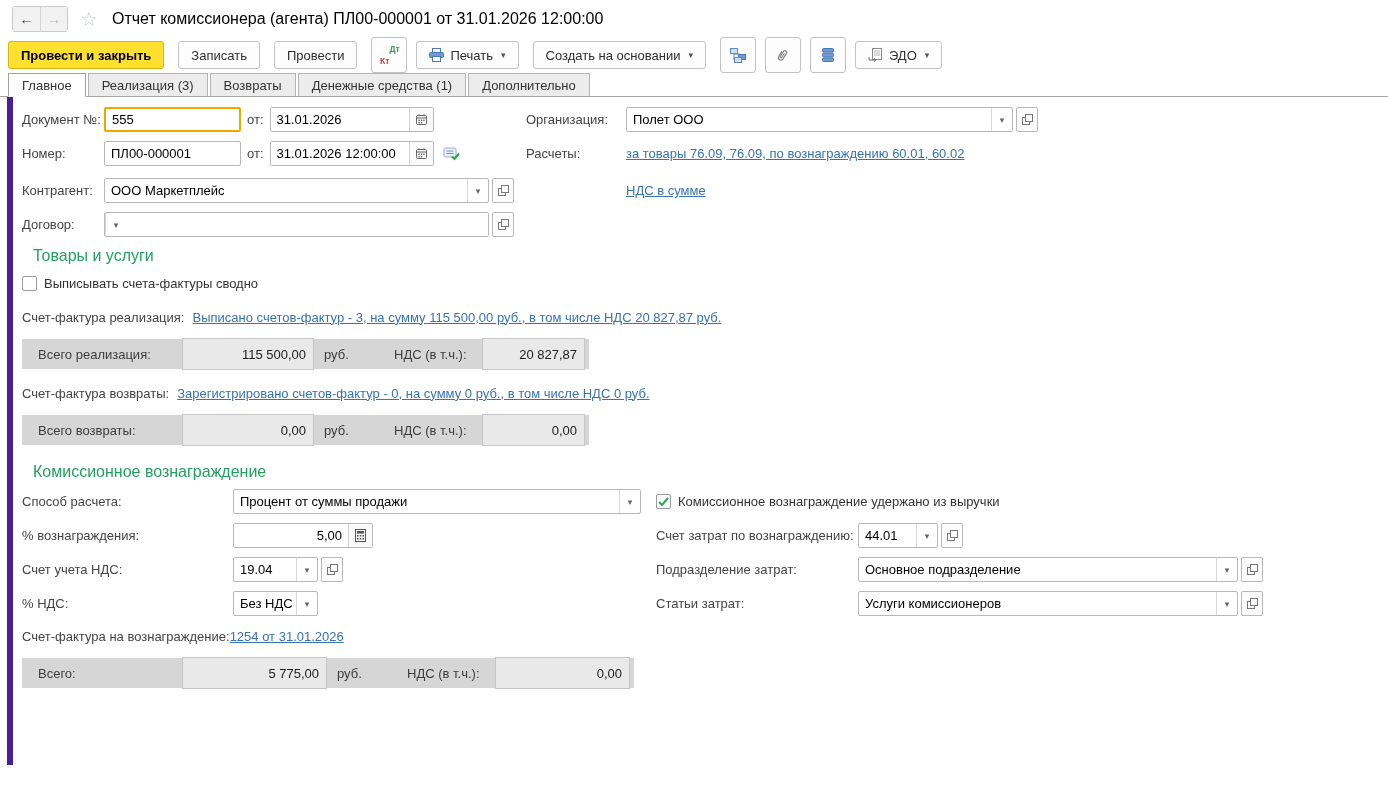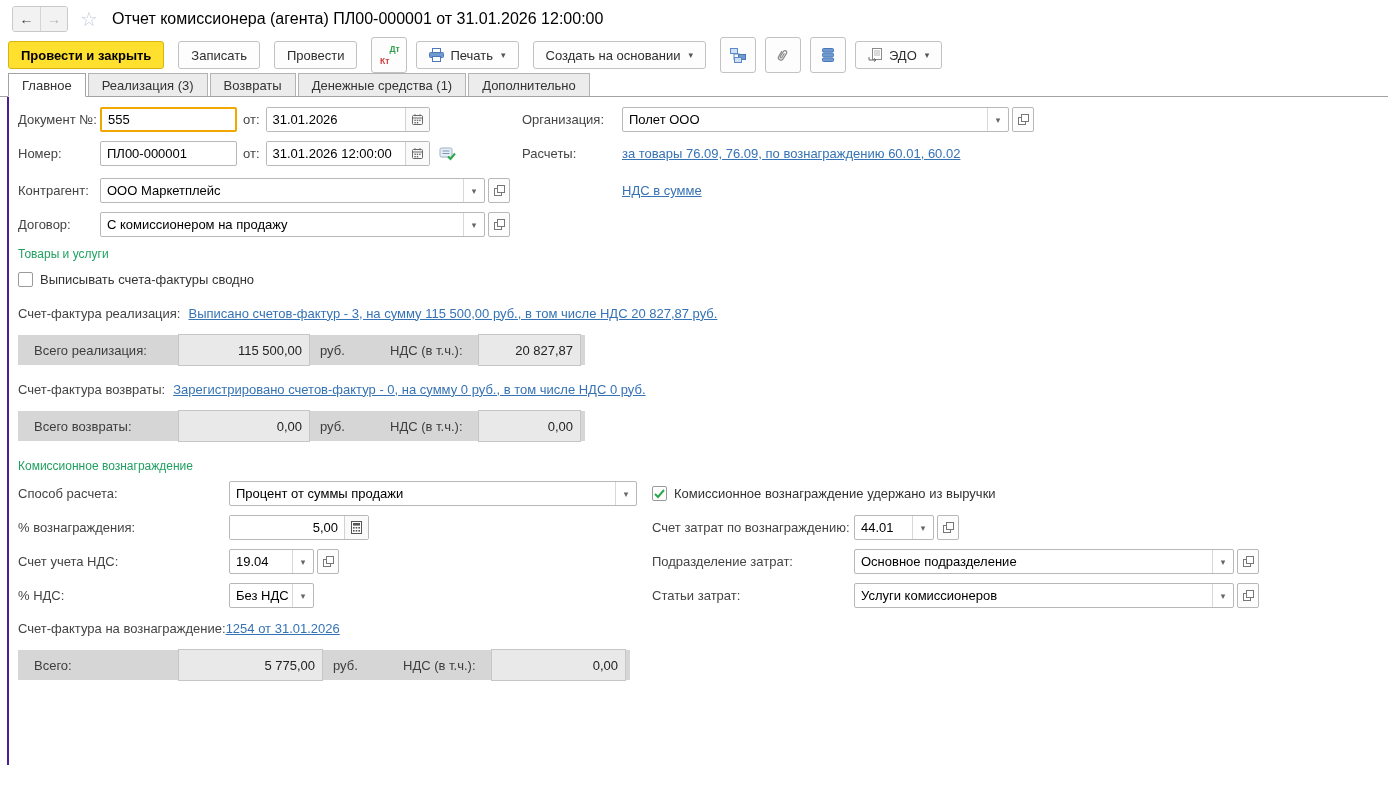"Документ №:" .content { border-left: 2px solid #4c1d95 -> 6px solid #4c1d95 }
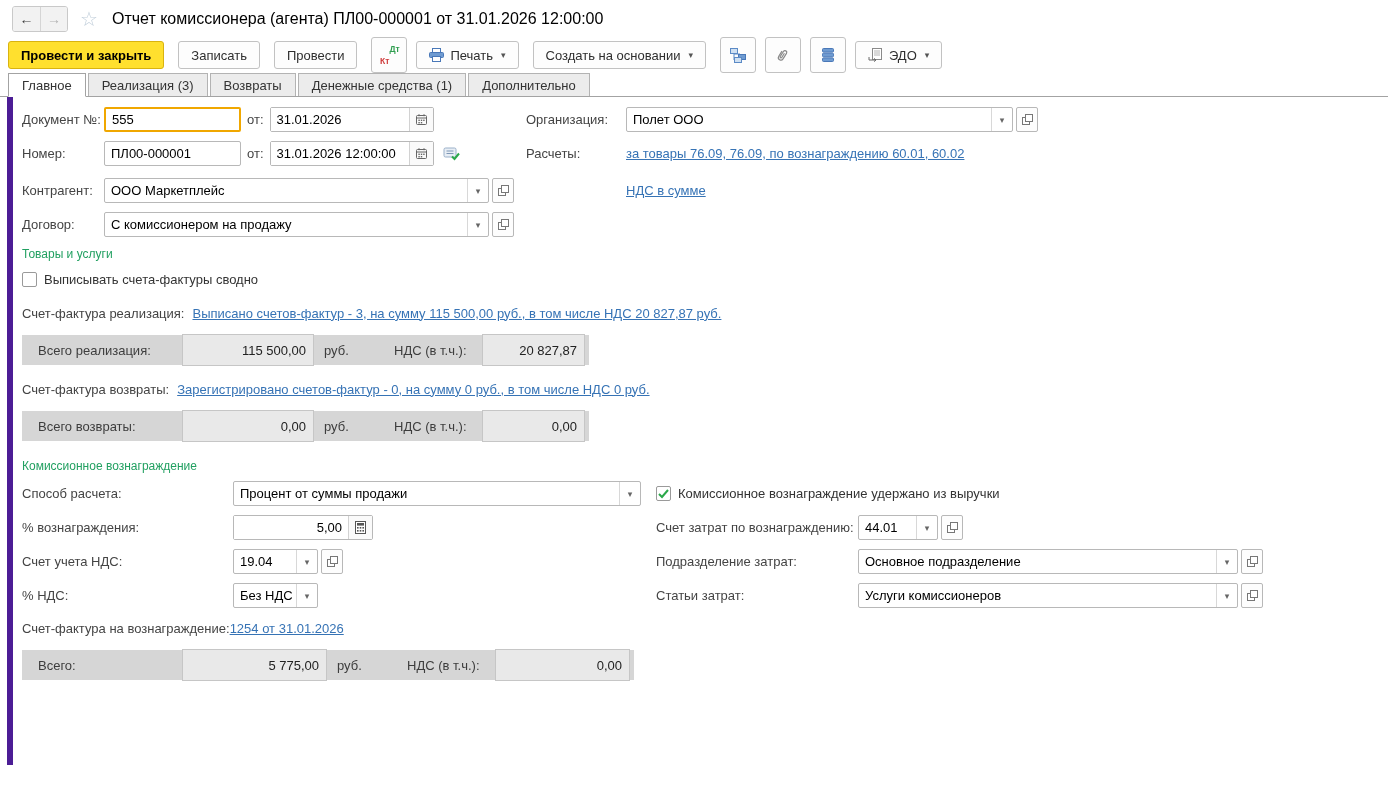"С комиссионером на продажу" span.ctext { html: <span>С комиссионером на продажу</span> -> none }
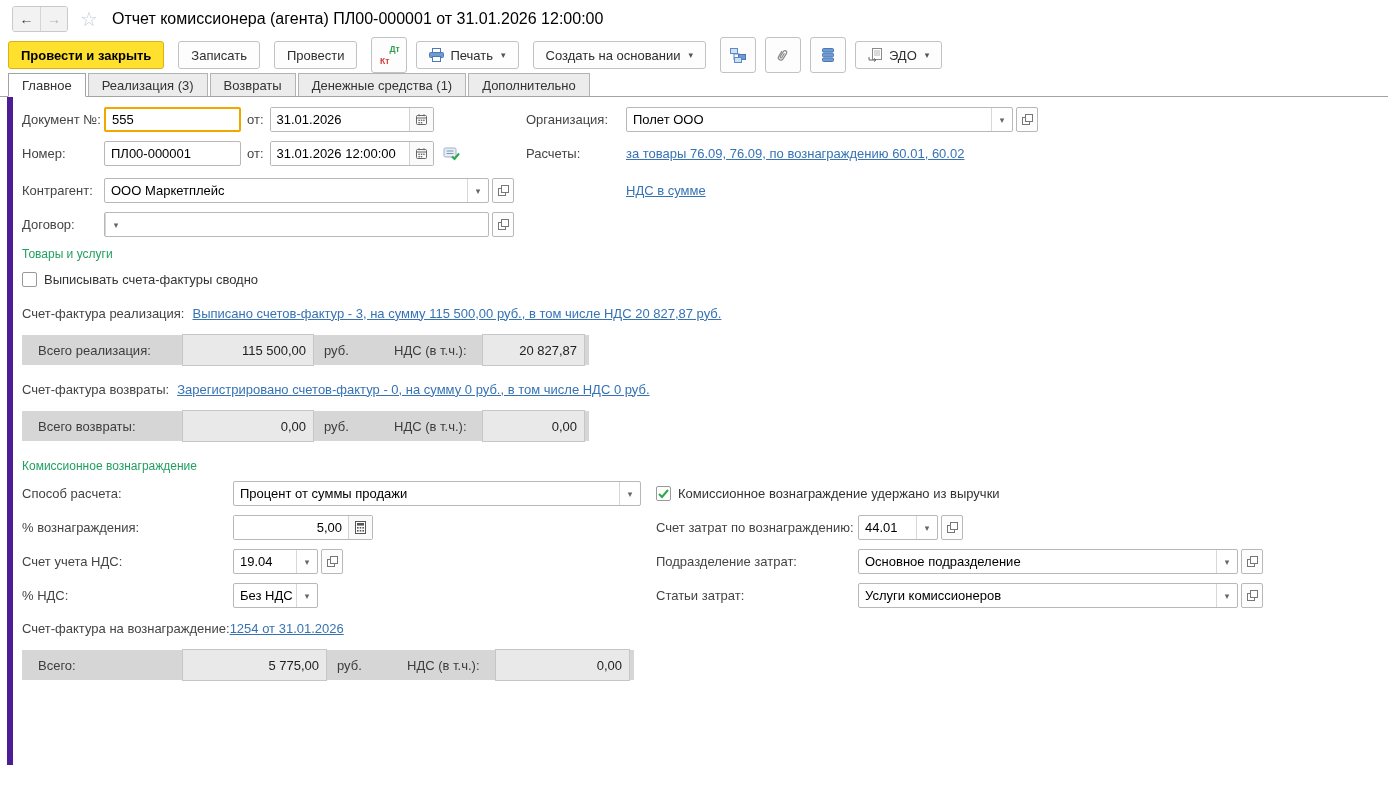"Товары и услуги" .secheading { font-size: 12px -> 16px; margin: 10px 0 8px 0 -> 10px 0 8px 11px }
